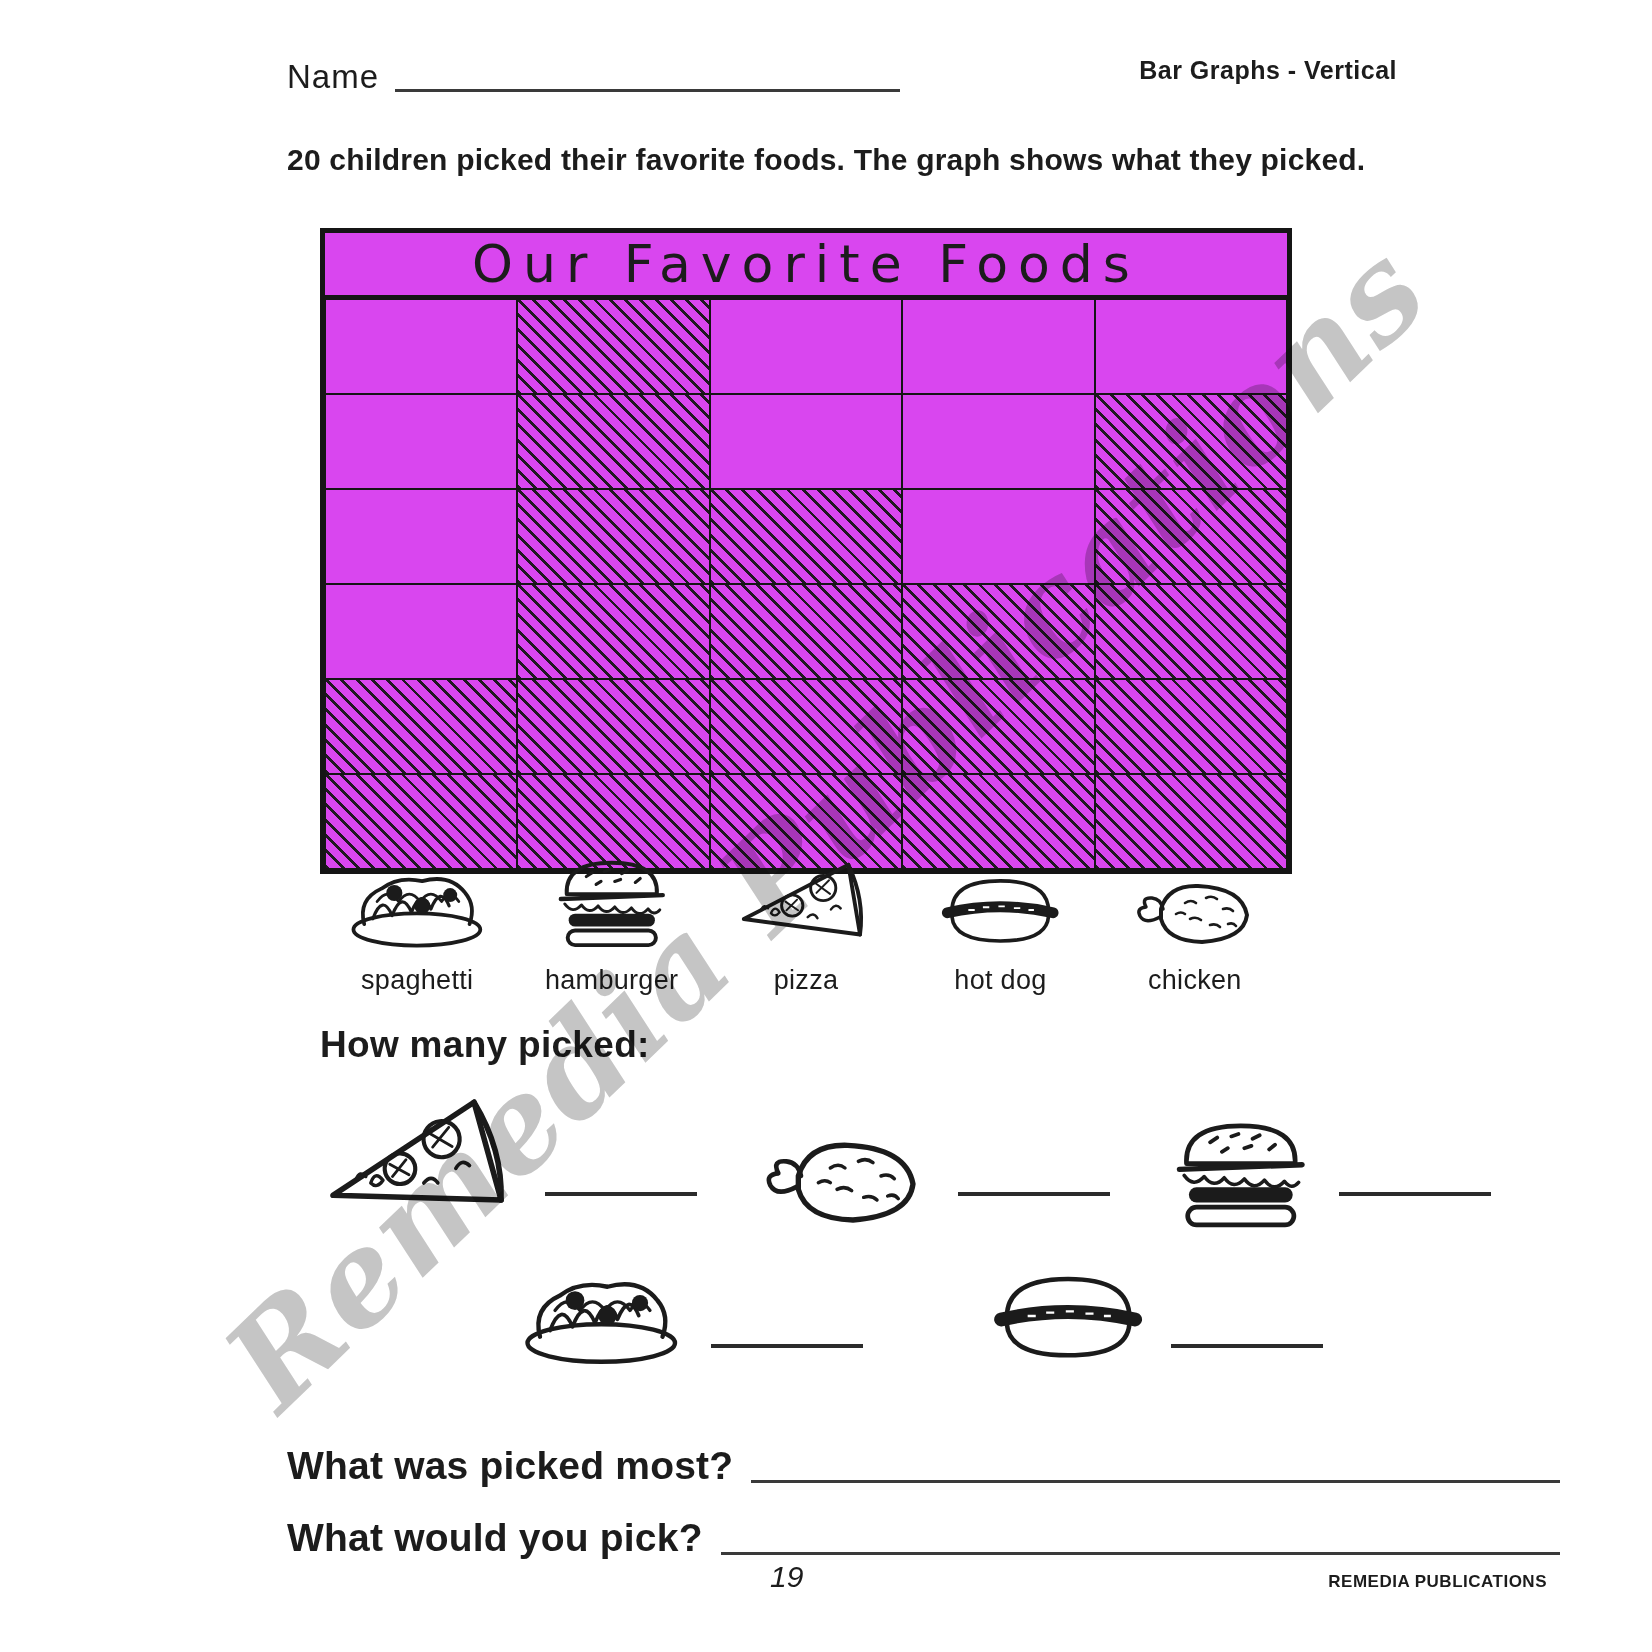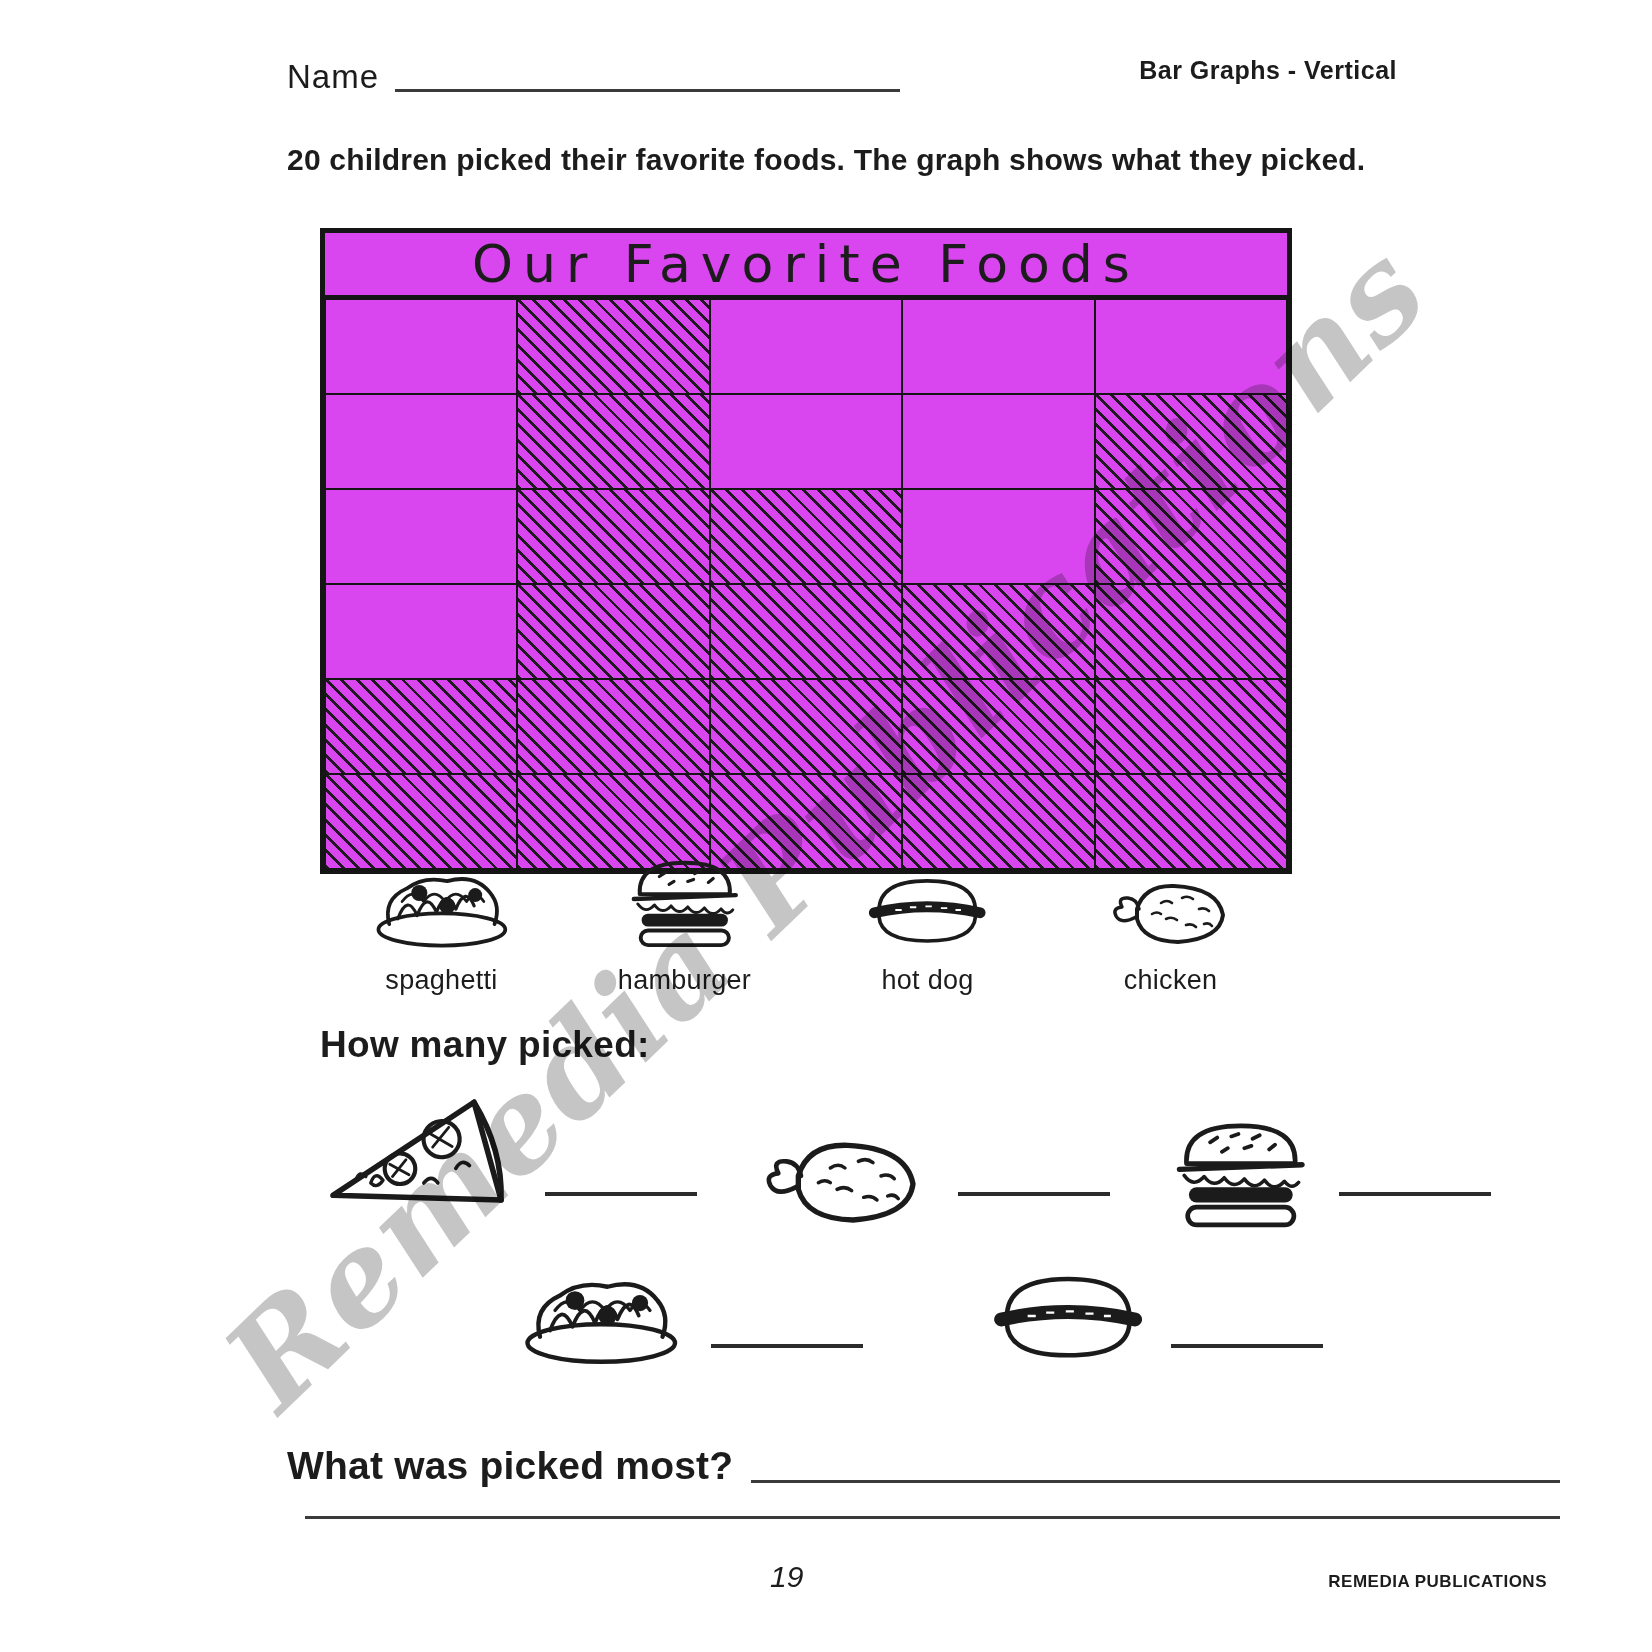"pizza" div.legend-item { html: none -> <div> <span> <svg> <path></path> <path></path> <circle></circle> <path></path> <circle></circle> <path></path> <path></path> <path></path> <path></path> </svg> </span> <span>pizza</span> </div> }
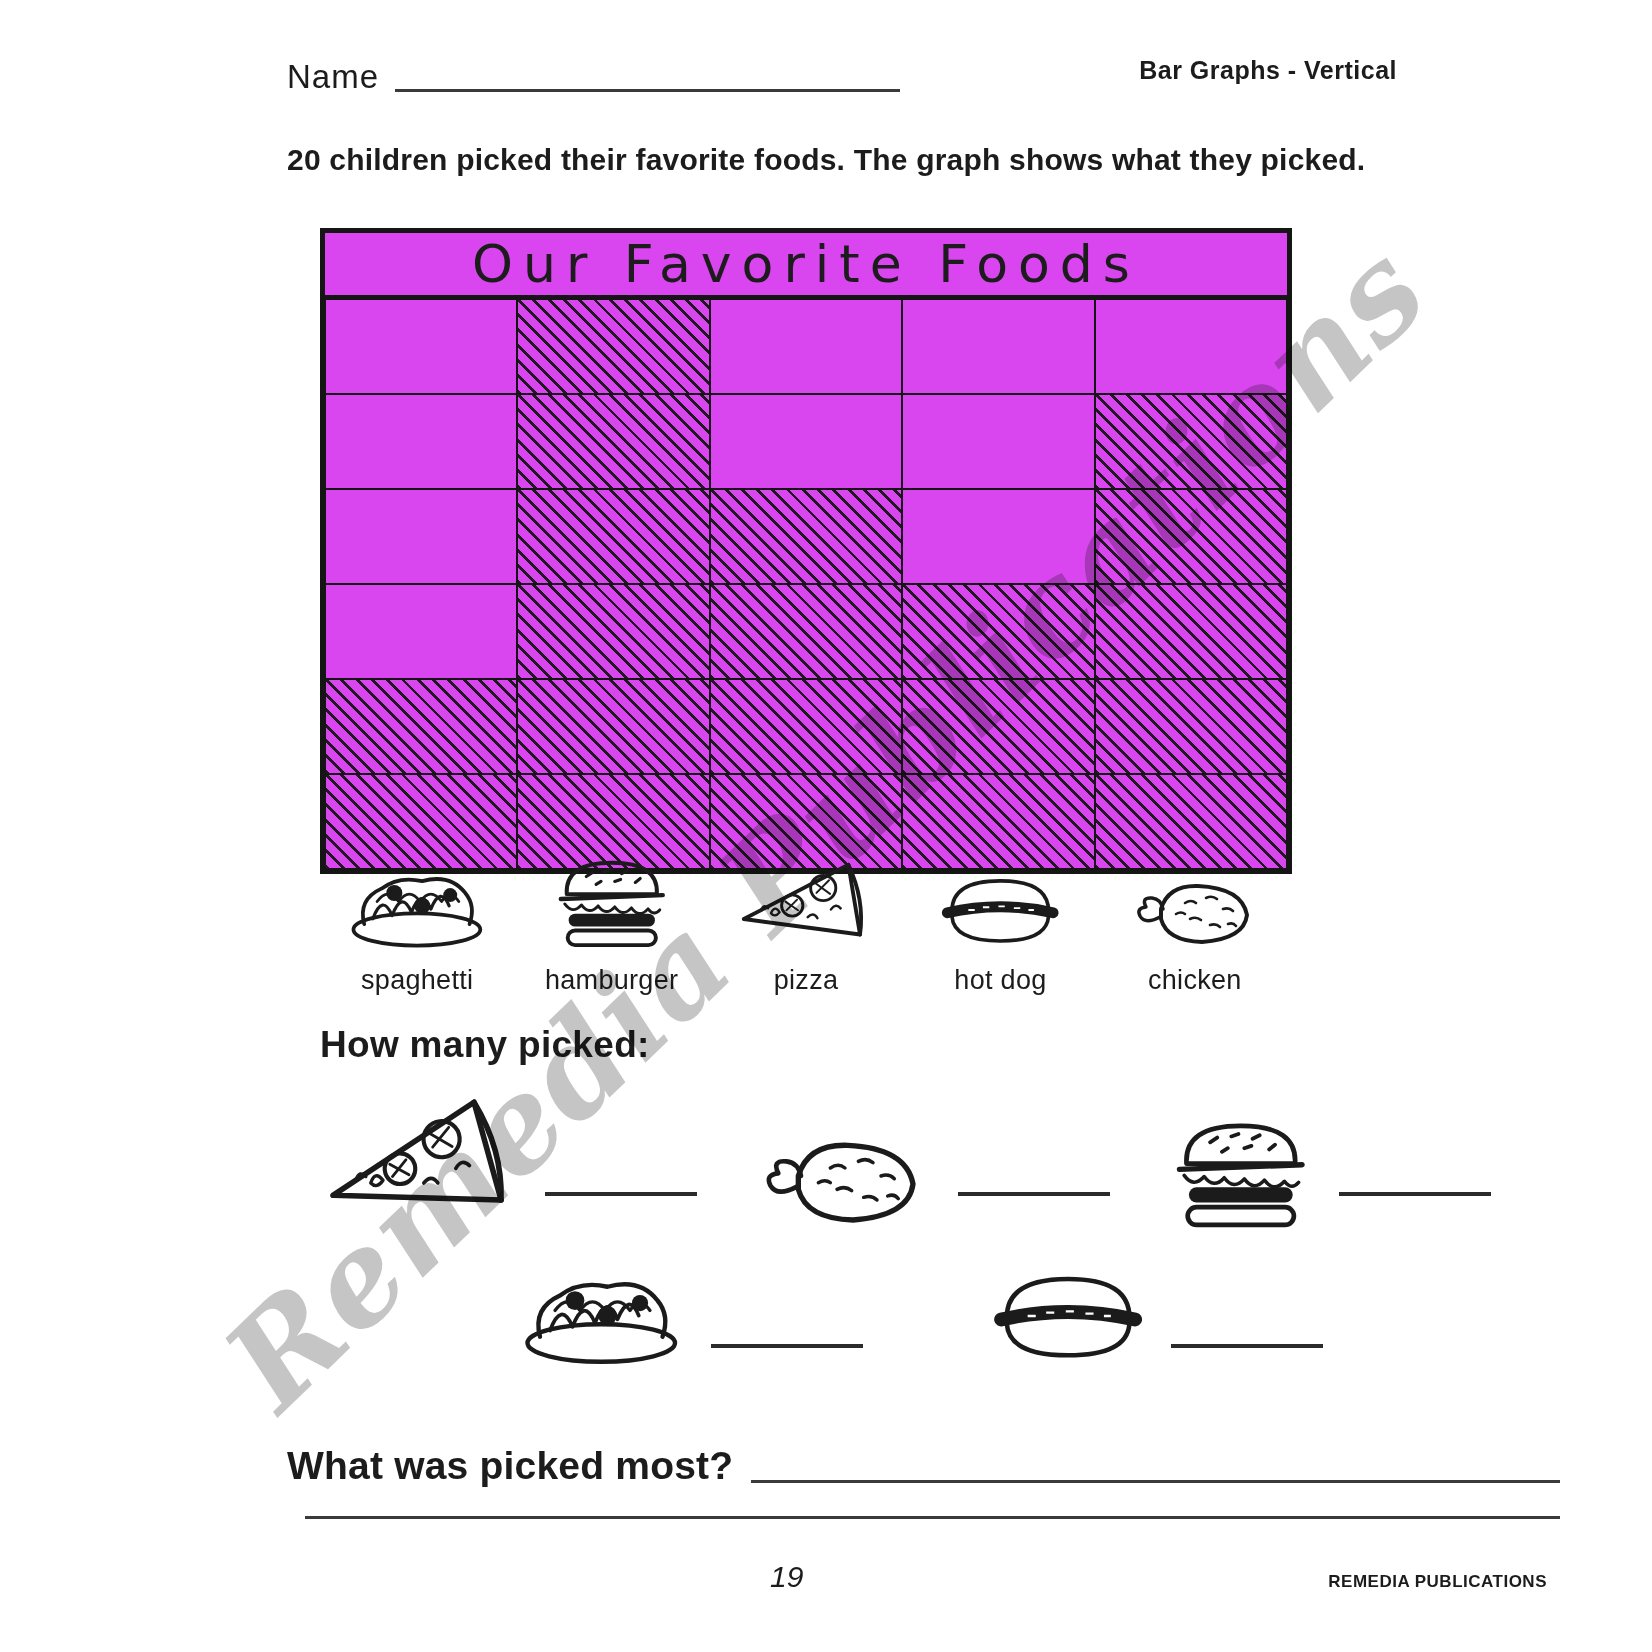"What would you pick?" span.q-label { html: none -> <span>What would you pick?</span> }
